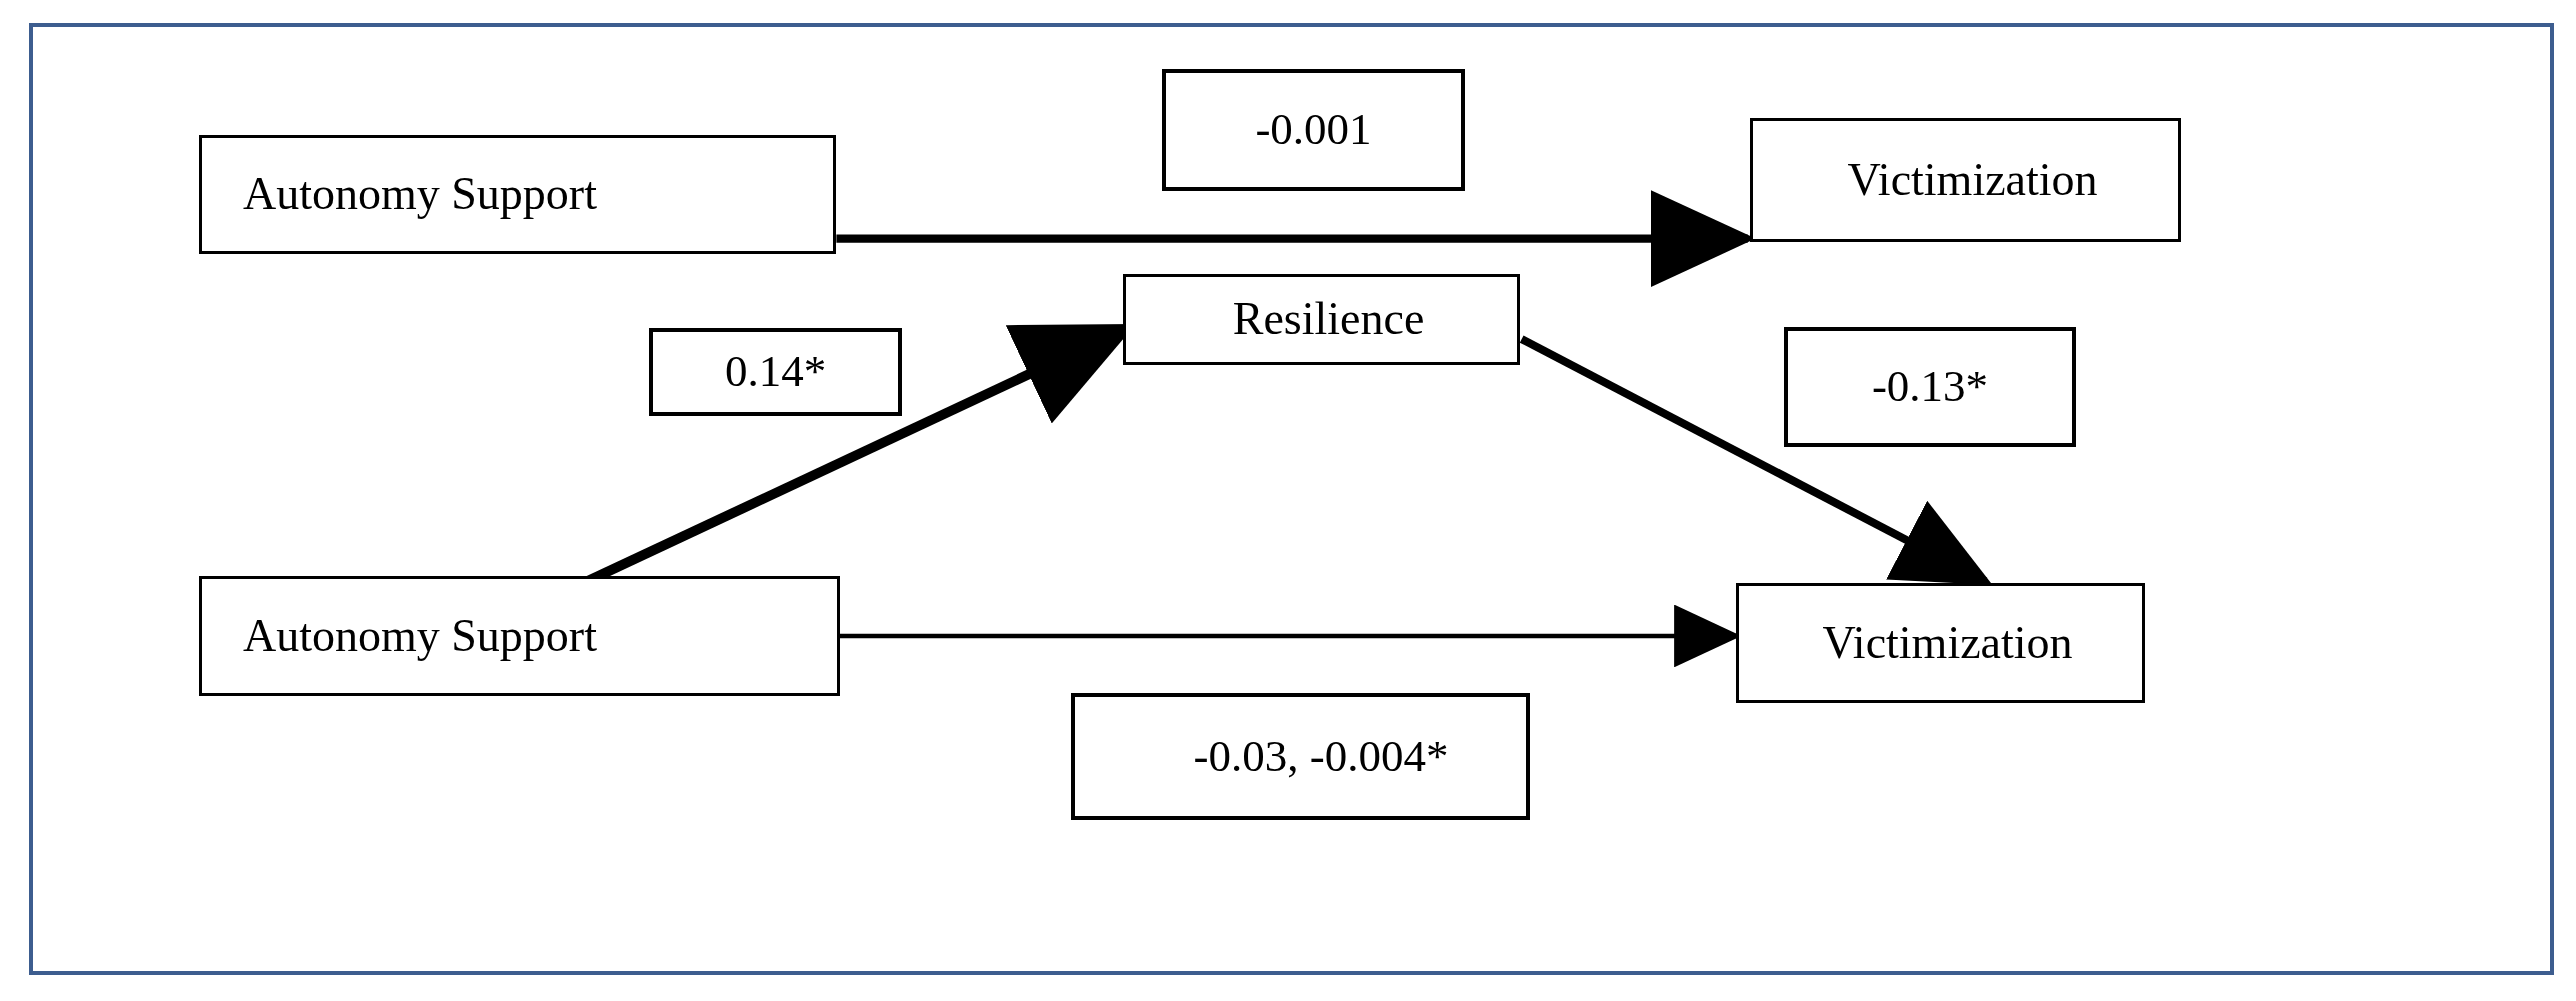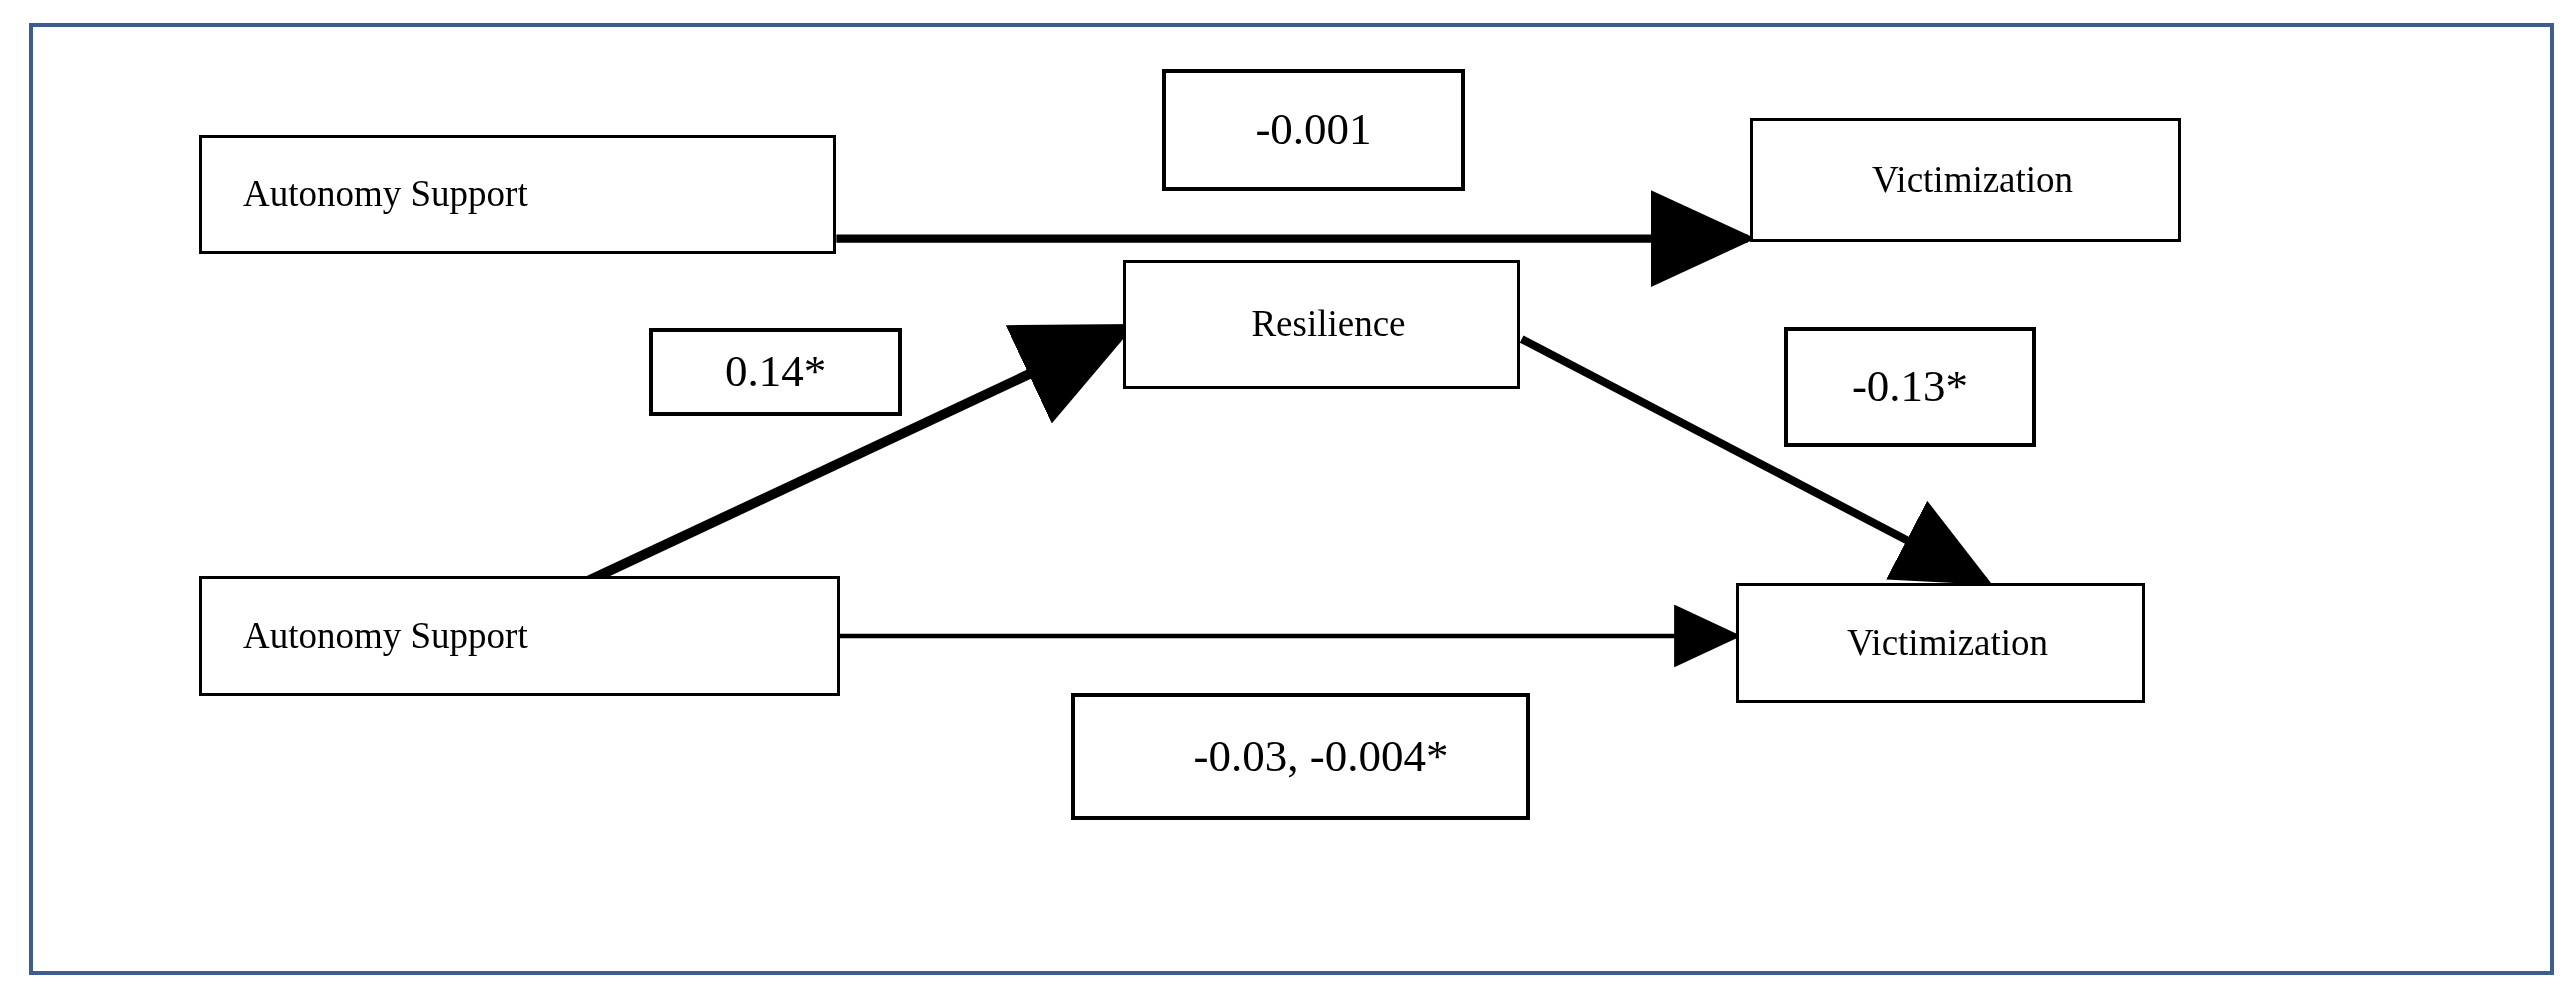"Autonomy Support" .node-box { font-size: 37px -> 46px }
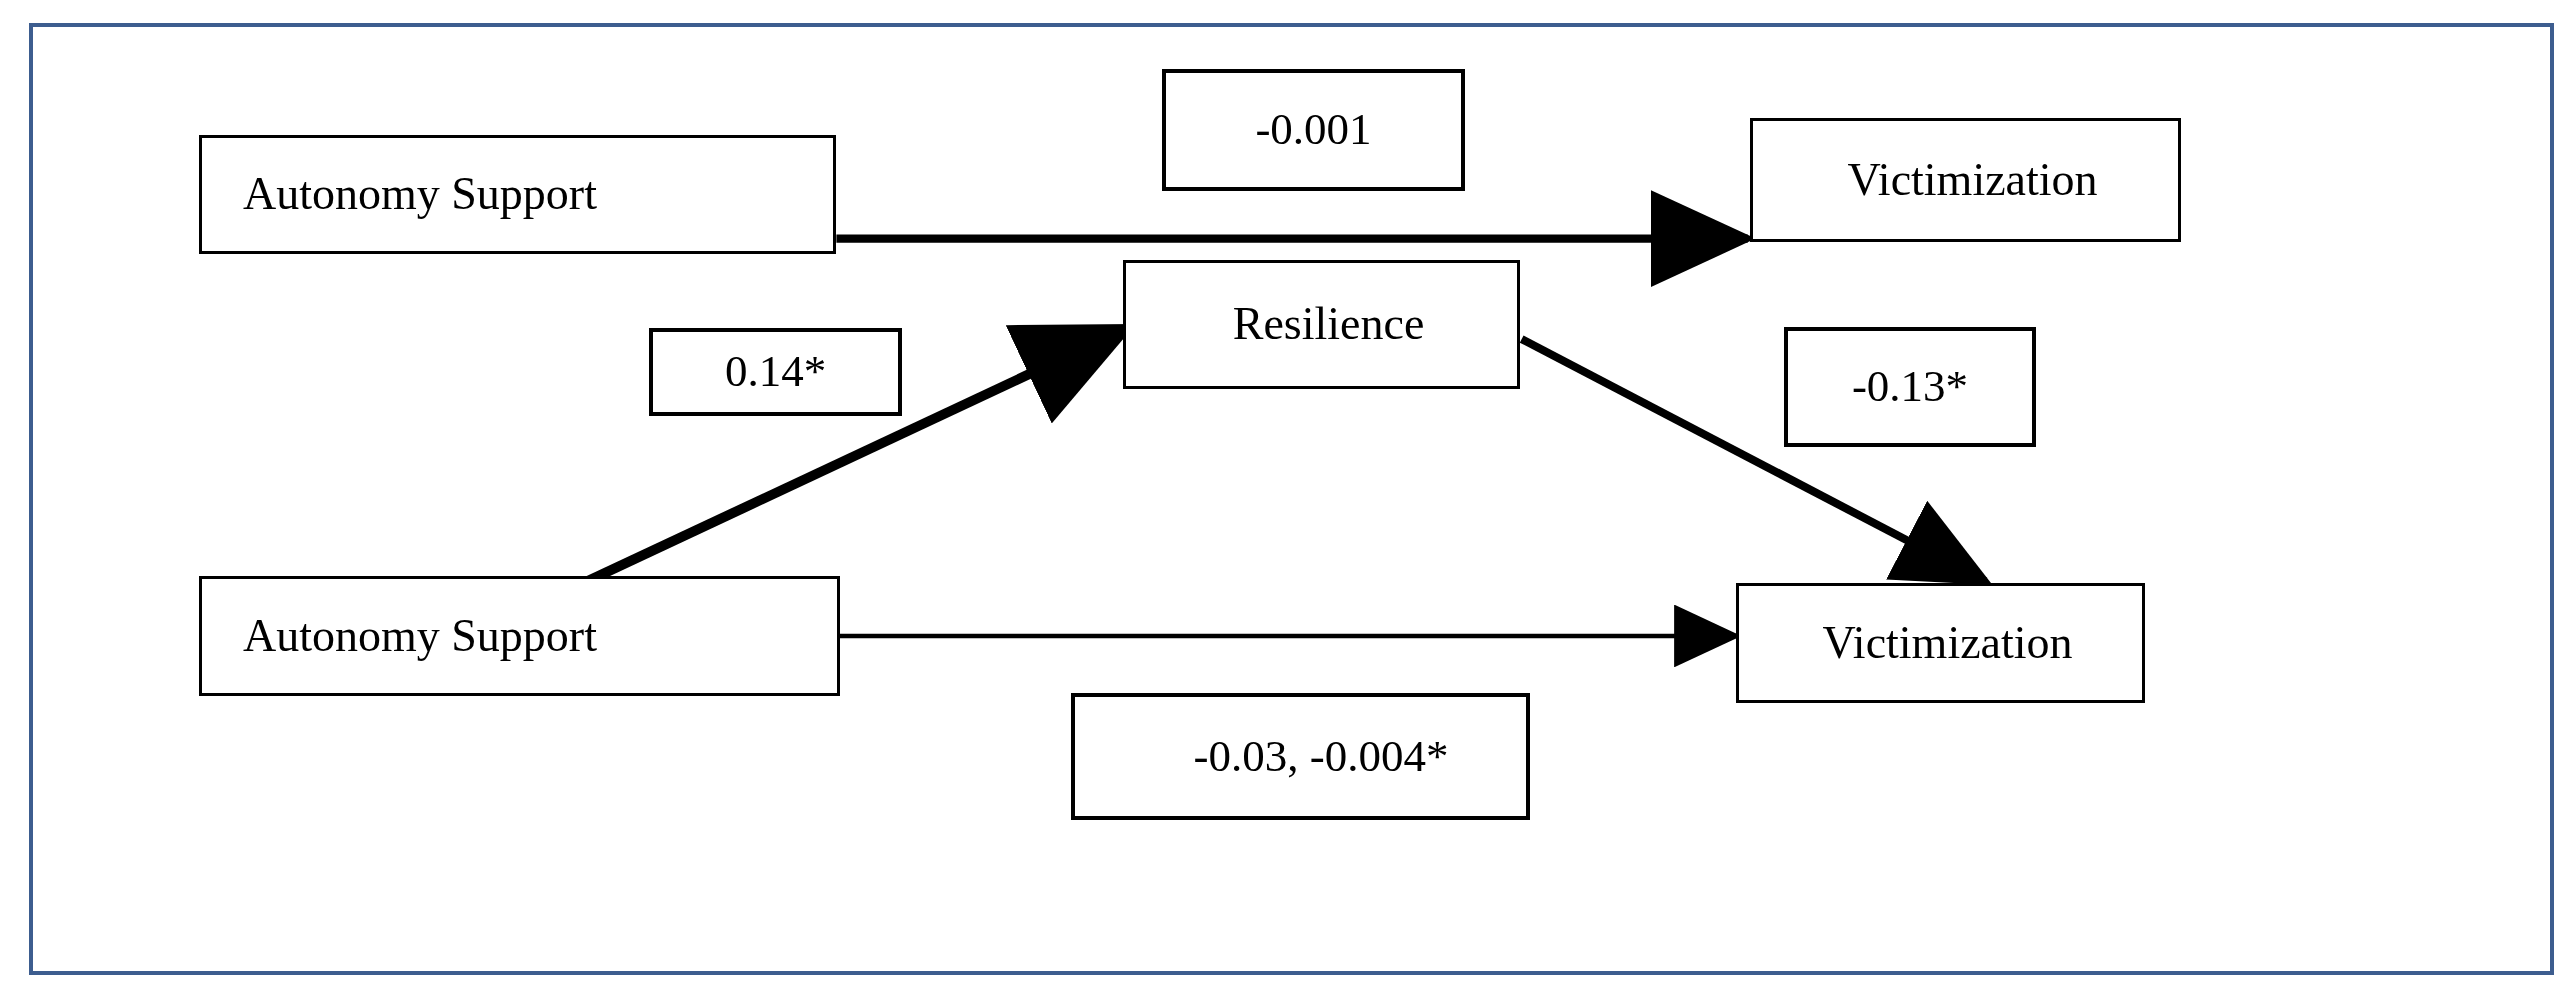"Resilience" div.node-box { height: 129px -> 91px; top: 260px -> 274px }
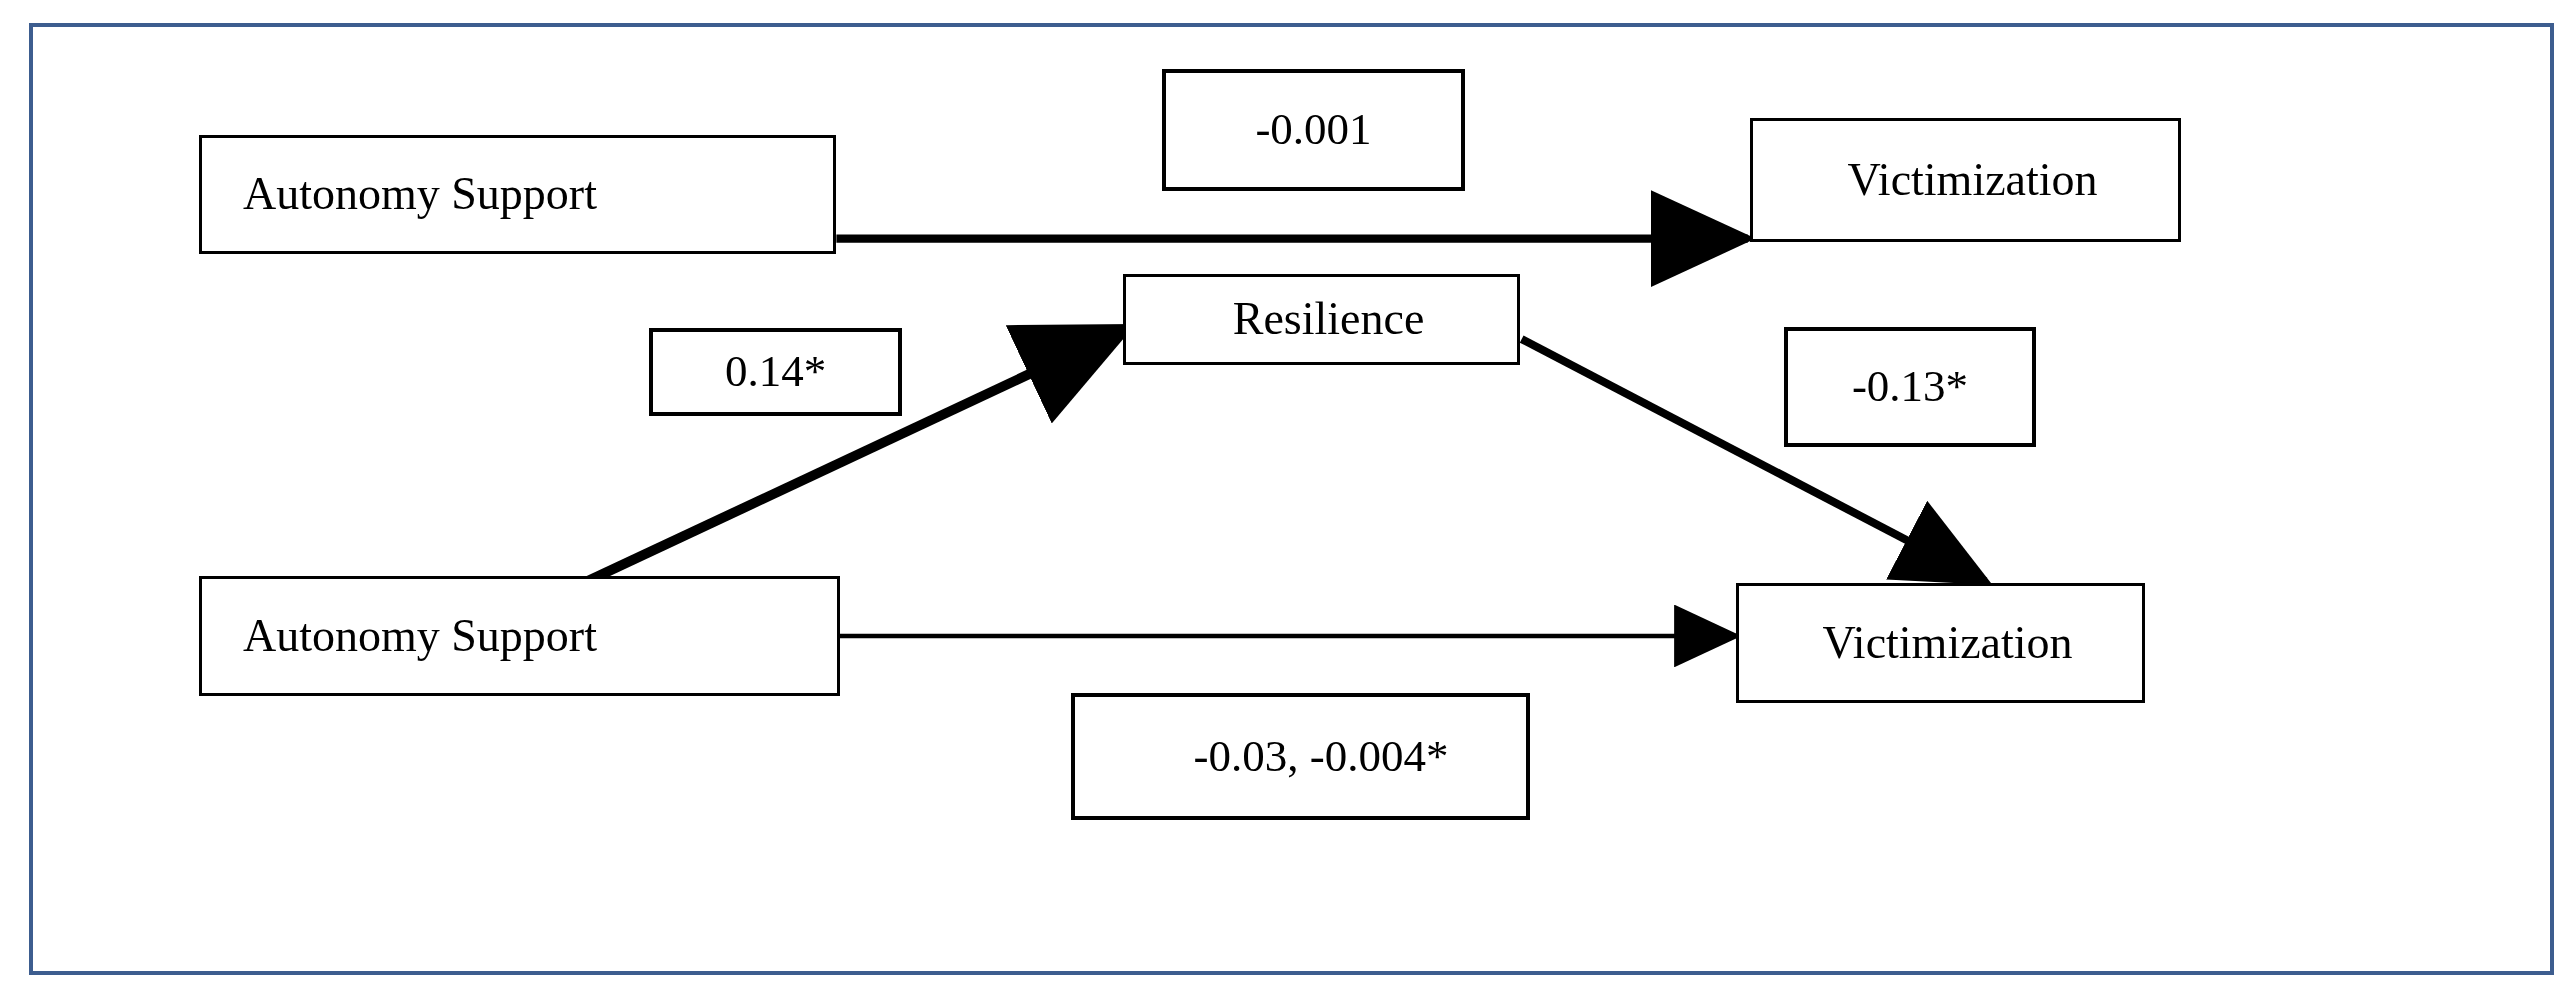"-0.13*" div.label-box { width: 252px -> 292px }
